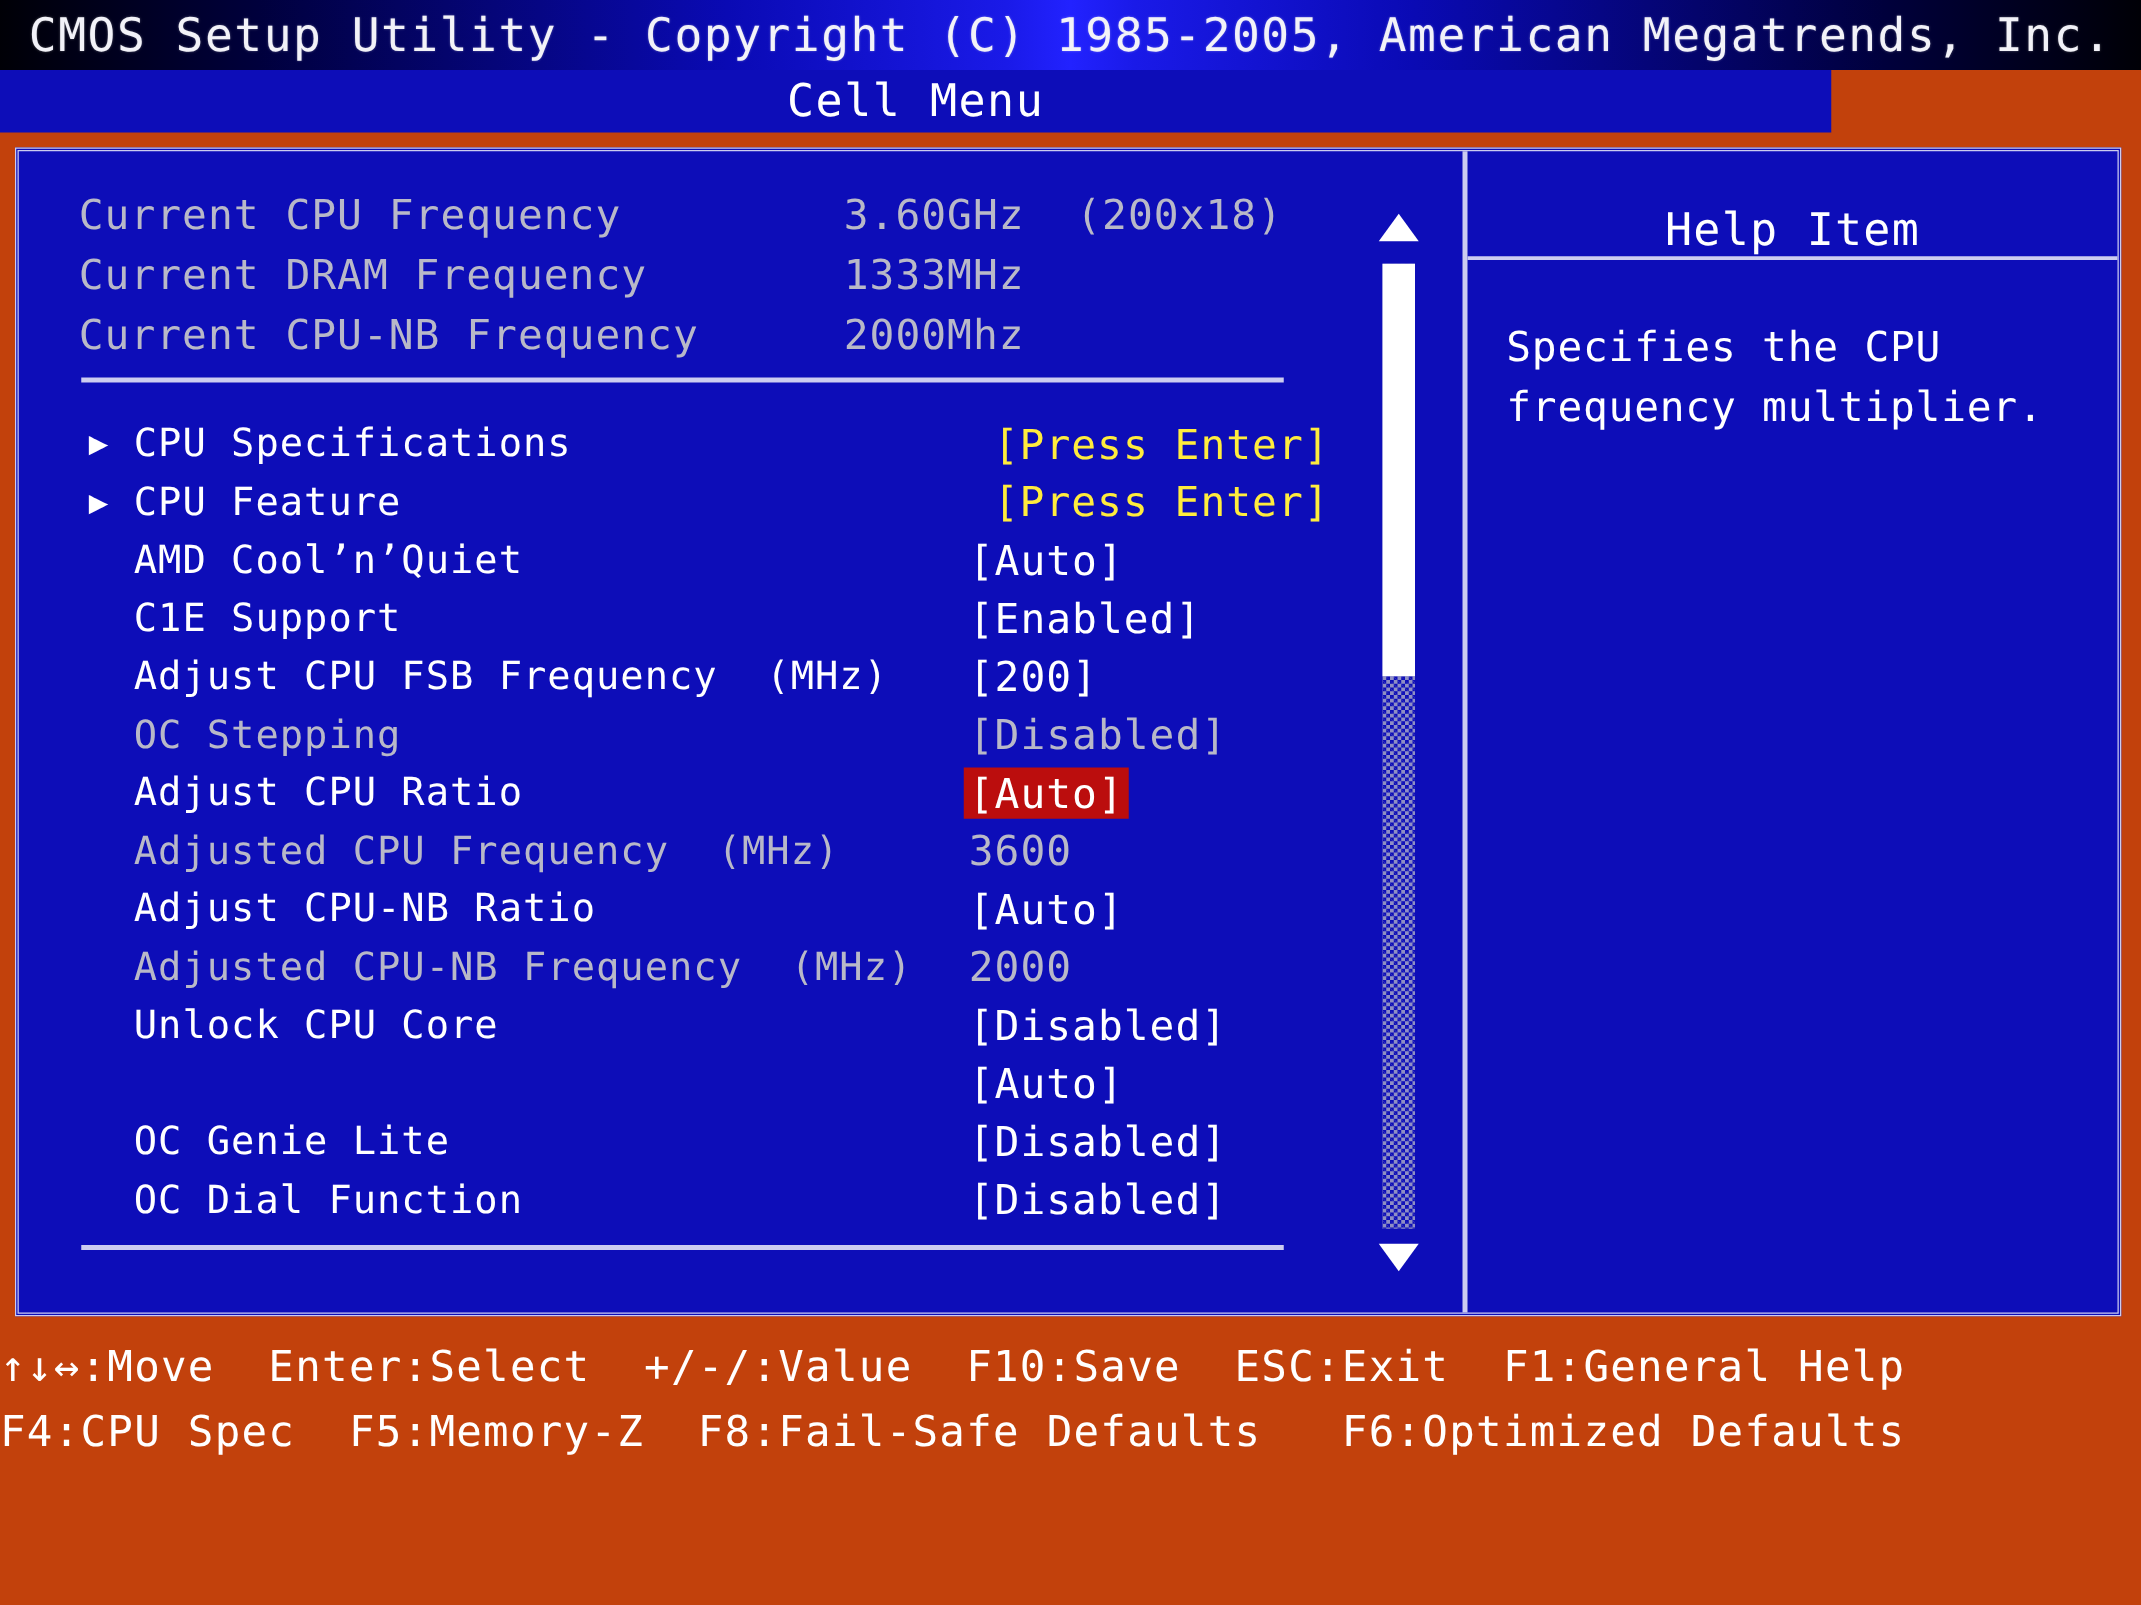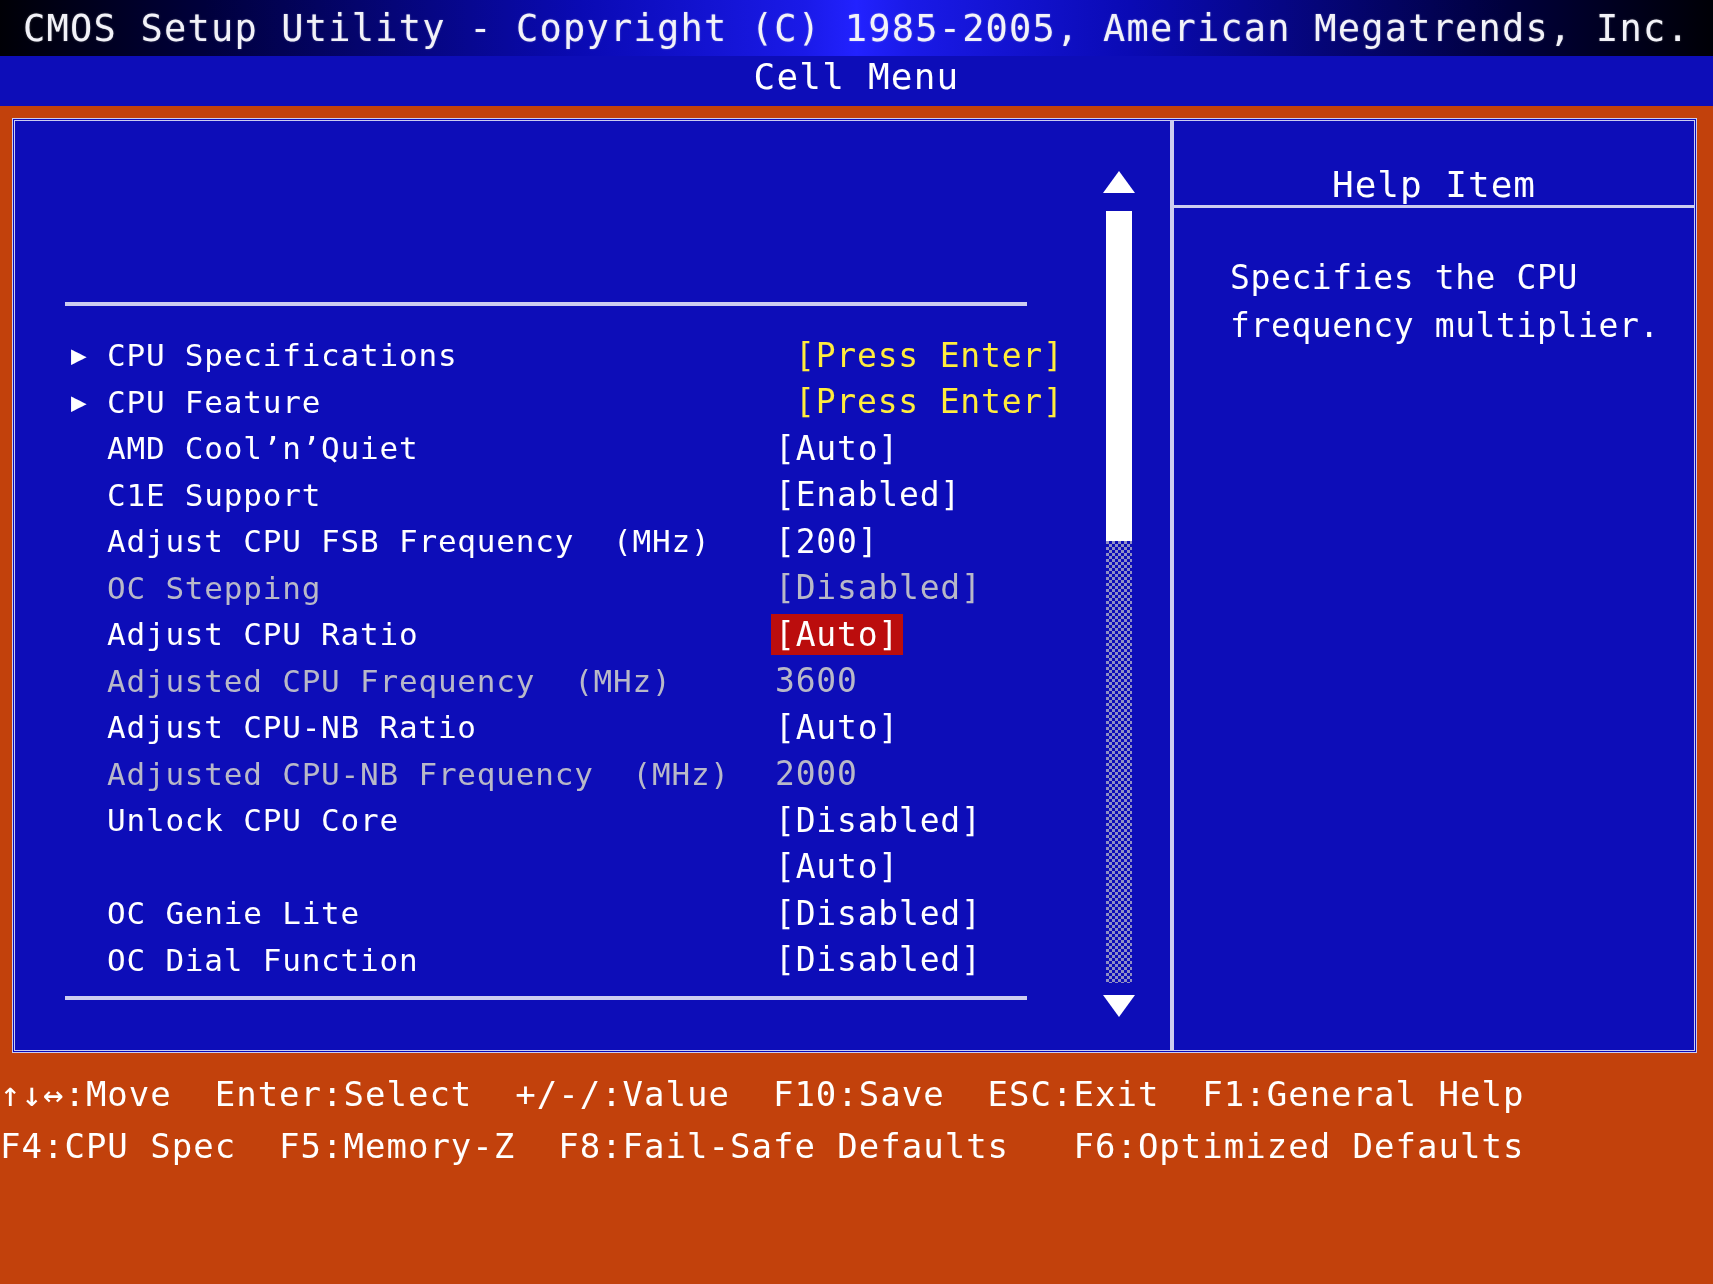"Cell Menu" #menuname { align-items: none -> center; width: 1713px -> 1465px }
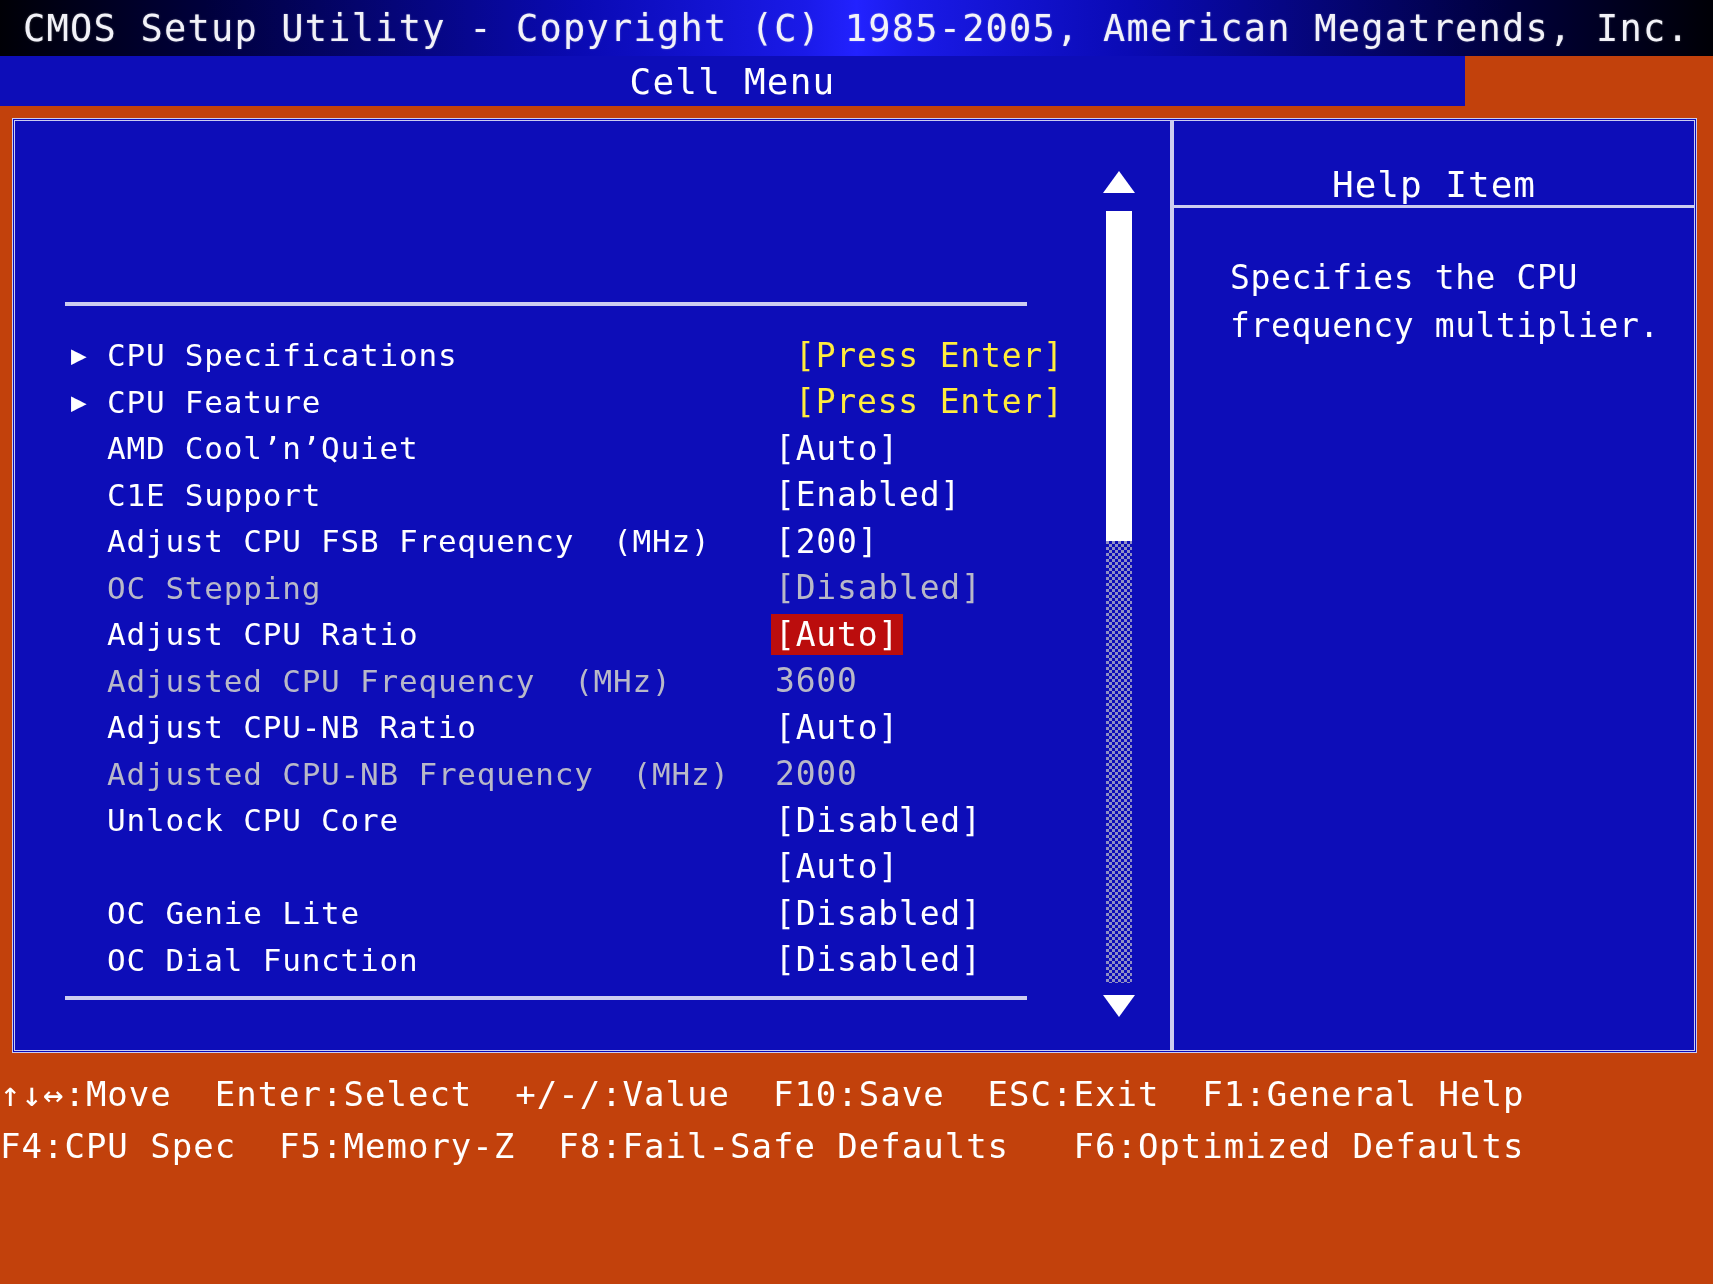"Current CPU Frequency" div { html: none -> <div> <div> <span>Current CPU Frequency</span> <span>3.60GHz (200x18)</span> </div> <div> <span>Current DRAM Frequency</span> <span>1333MHz</span> </div> <div> <span>Current CPU-NB Frequency</span> <span>2000Mhz</span> </div> </div> }
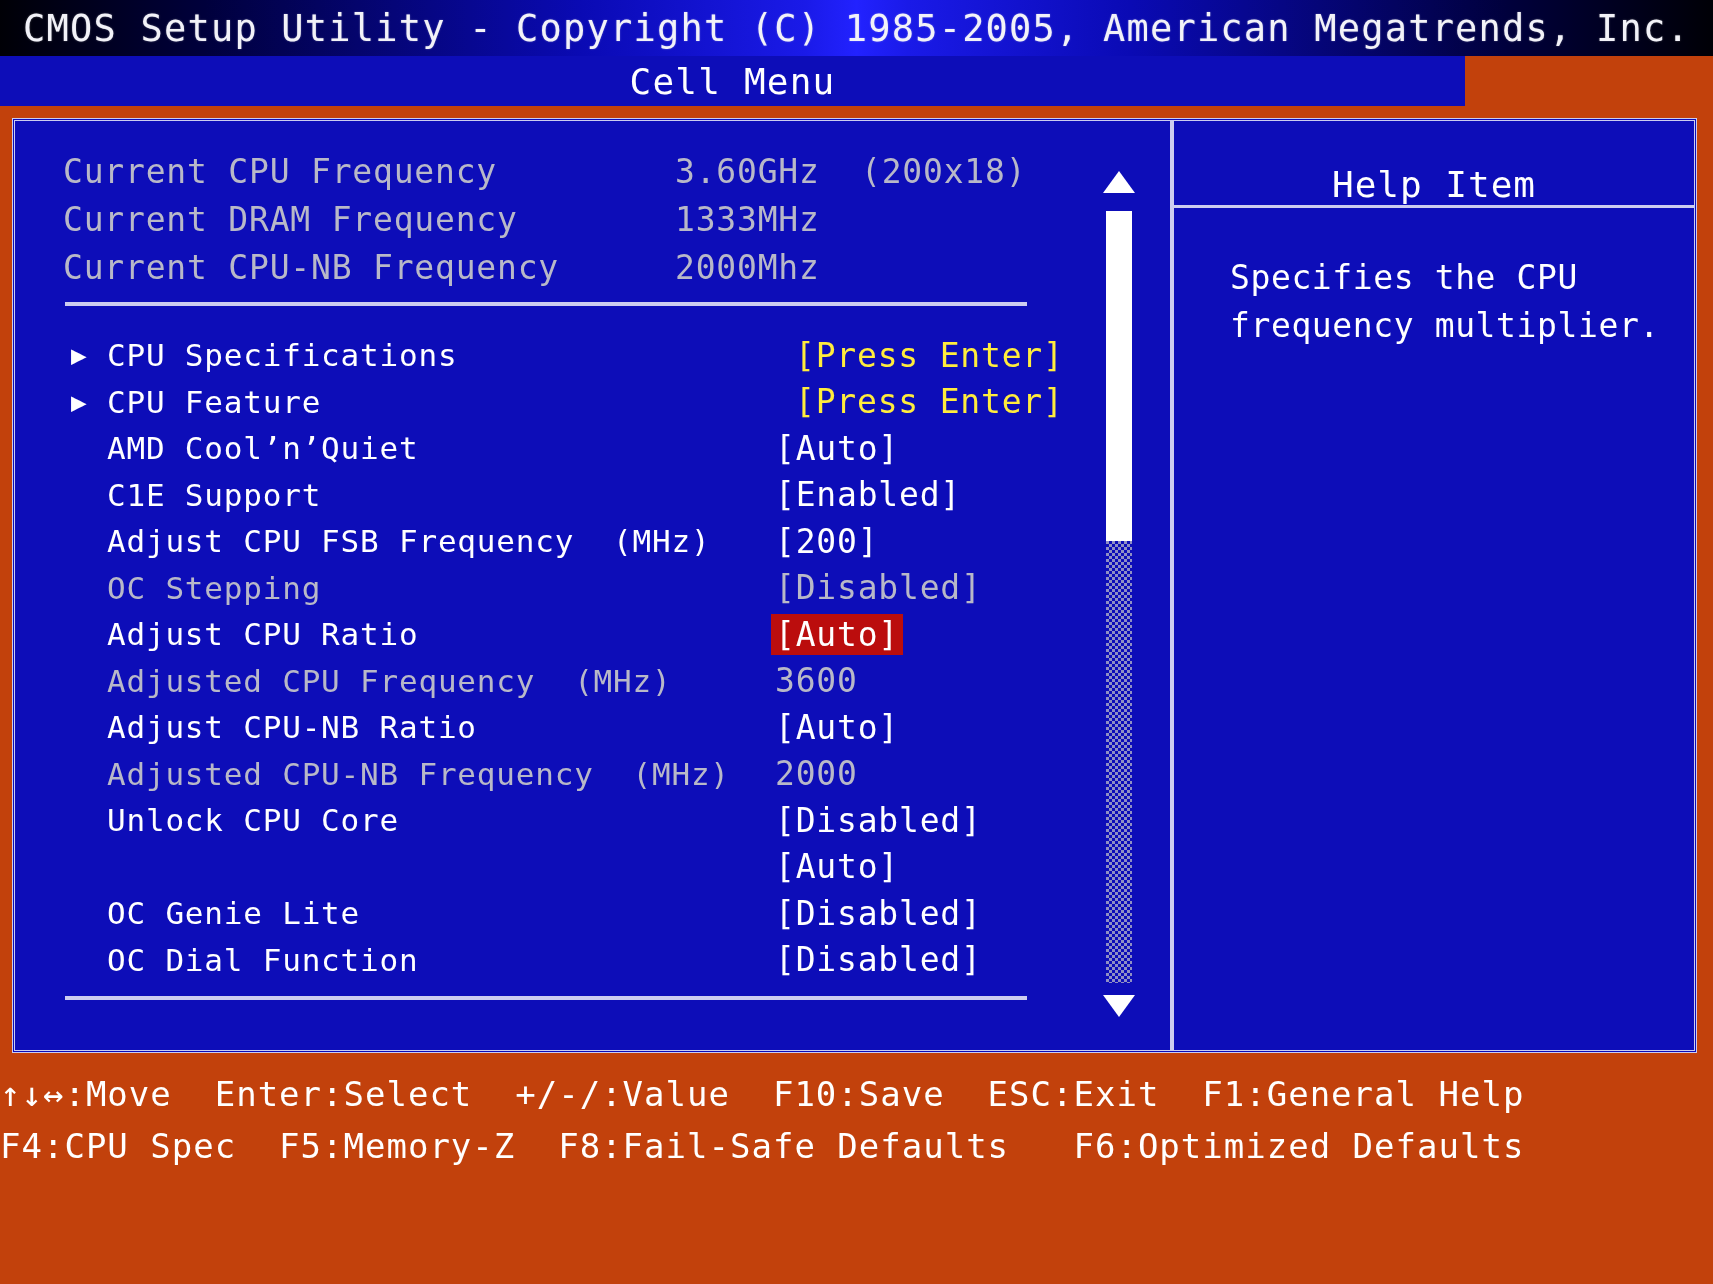"Specifies the CPU" #helpbody { padding: 46px 0 0 56px -> 46px 0 0 31px }
